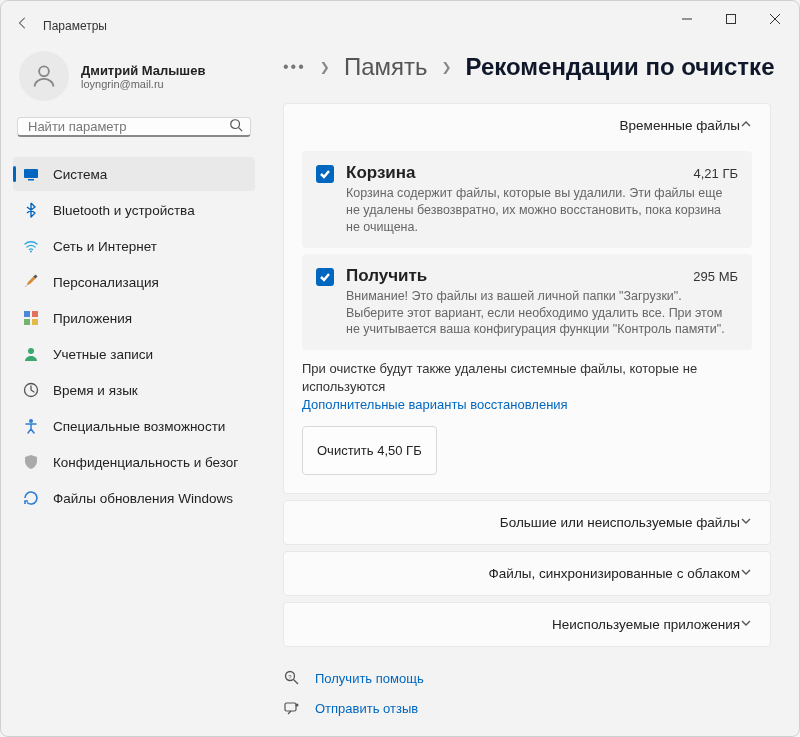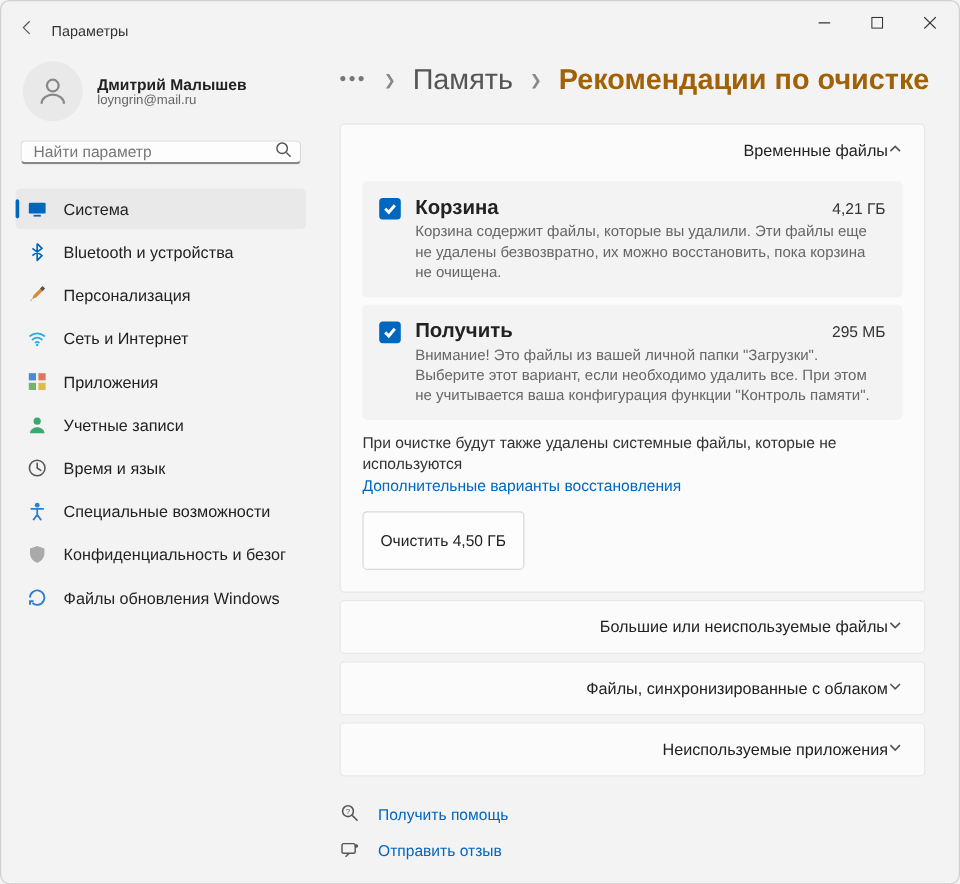"Рекомендации по очистке" .breadcrumb .crumb.current { color: #a16207 -> #0f172a }
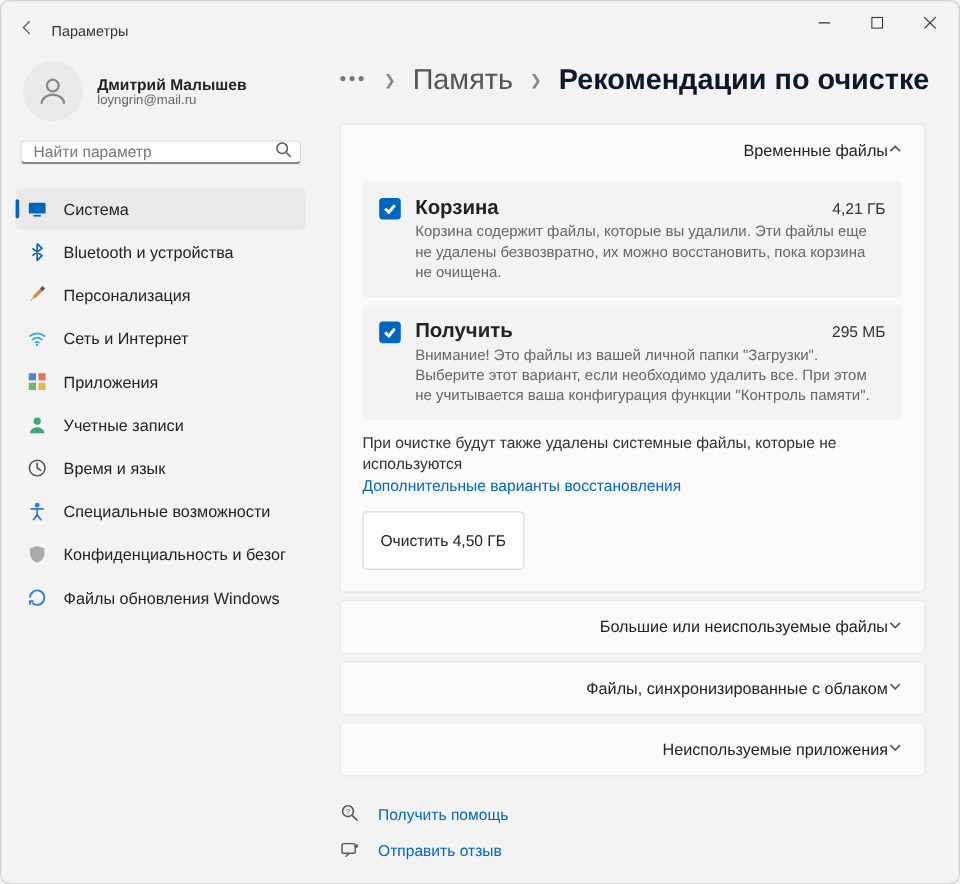"Персонализация" div.nav-item { order: before "Сеть и Интернет" -> after "Сеть и Интернет" }
